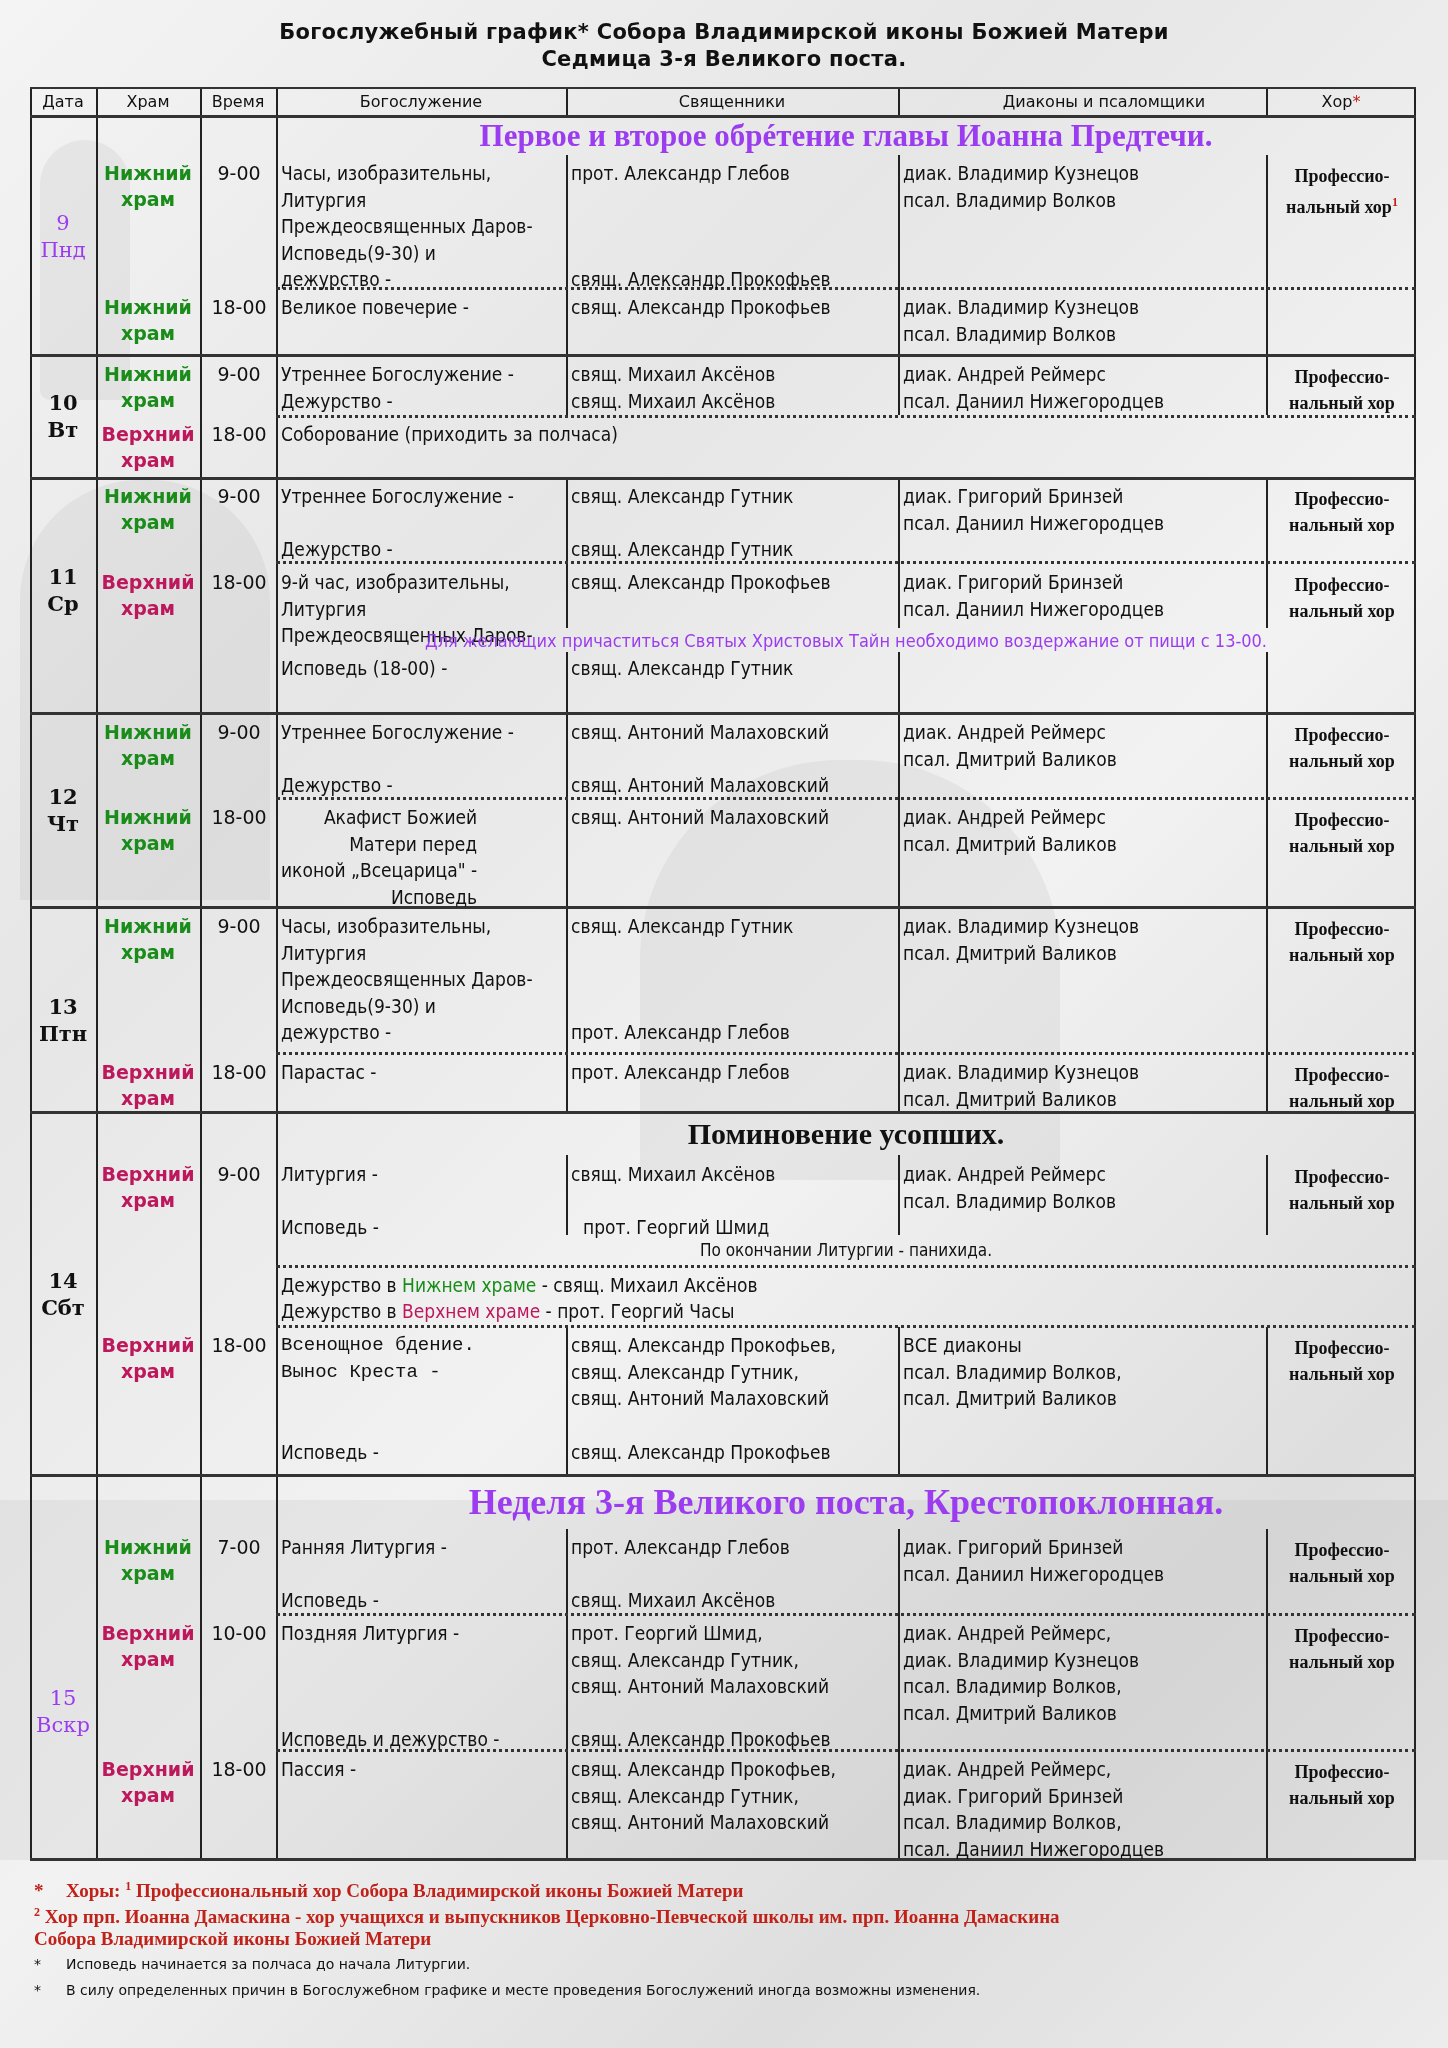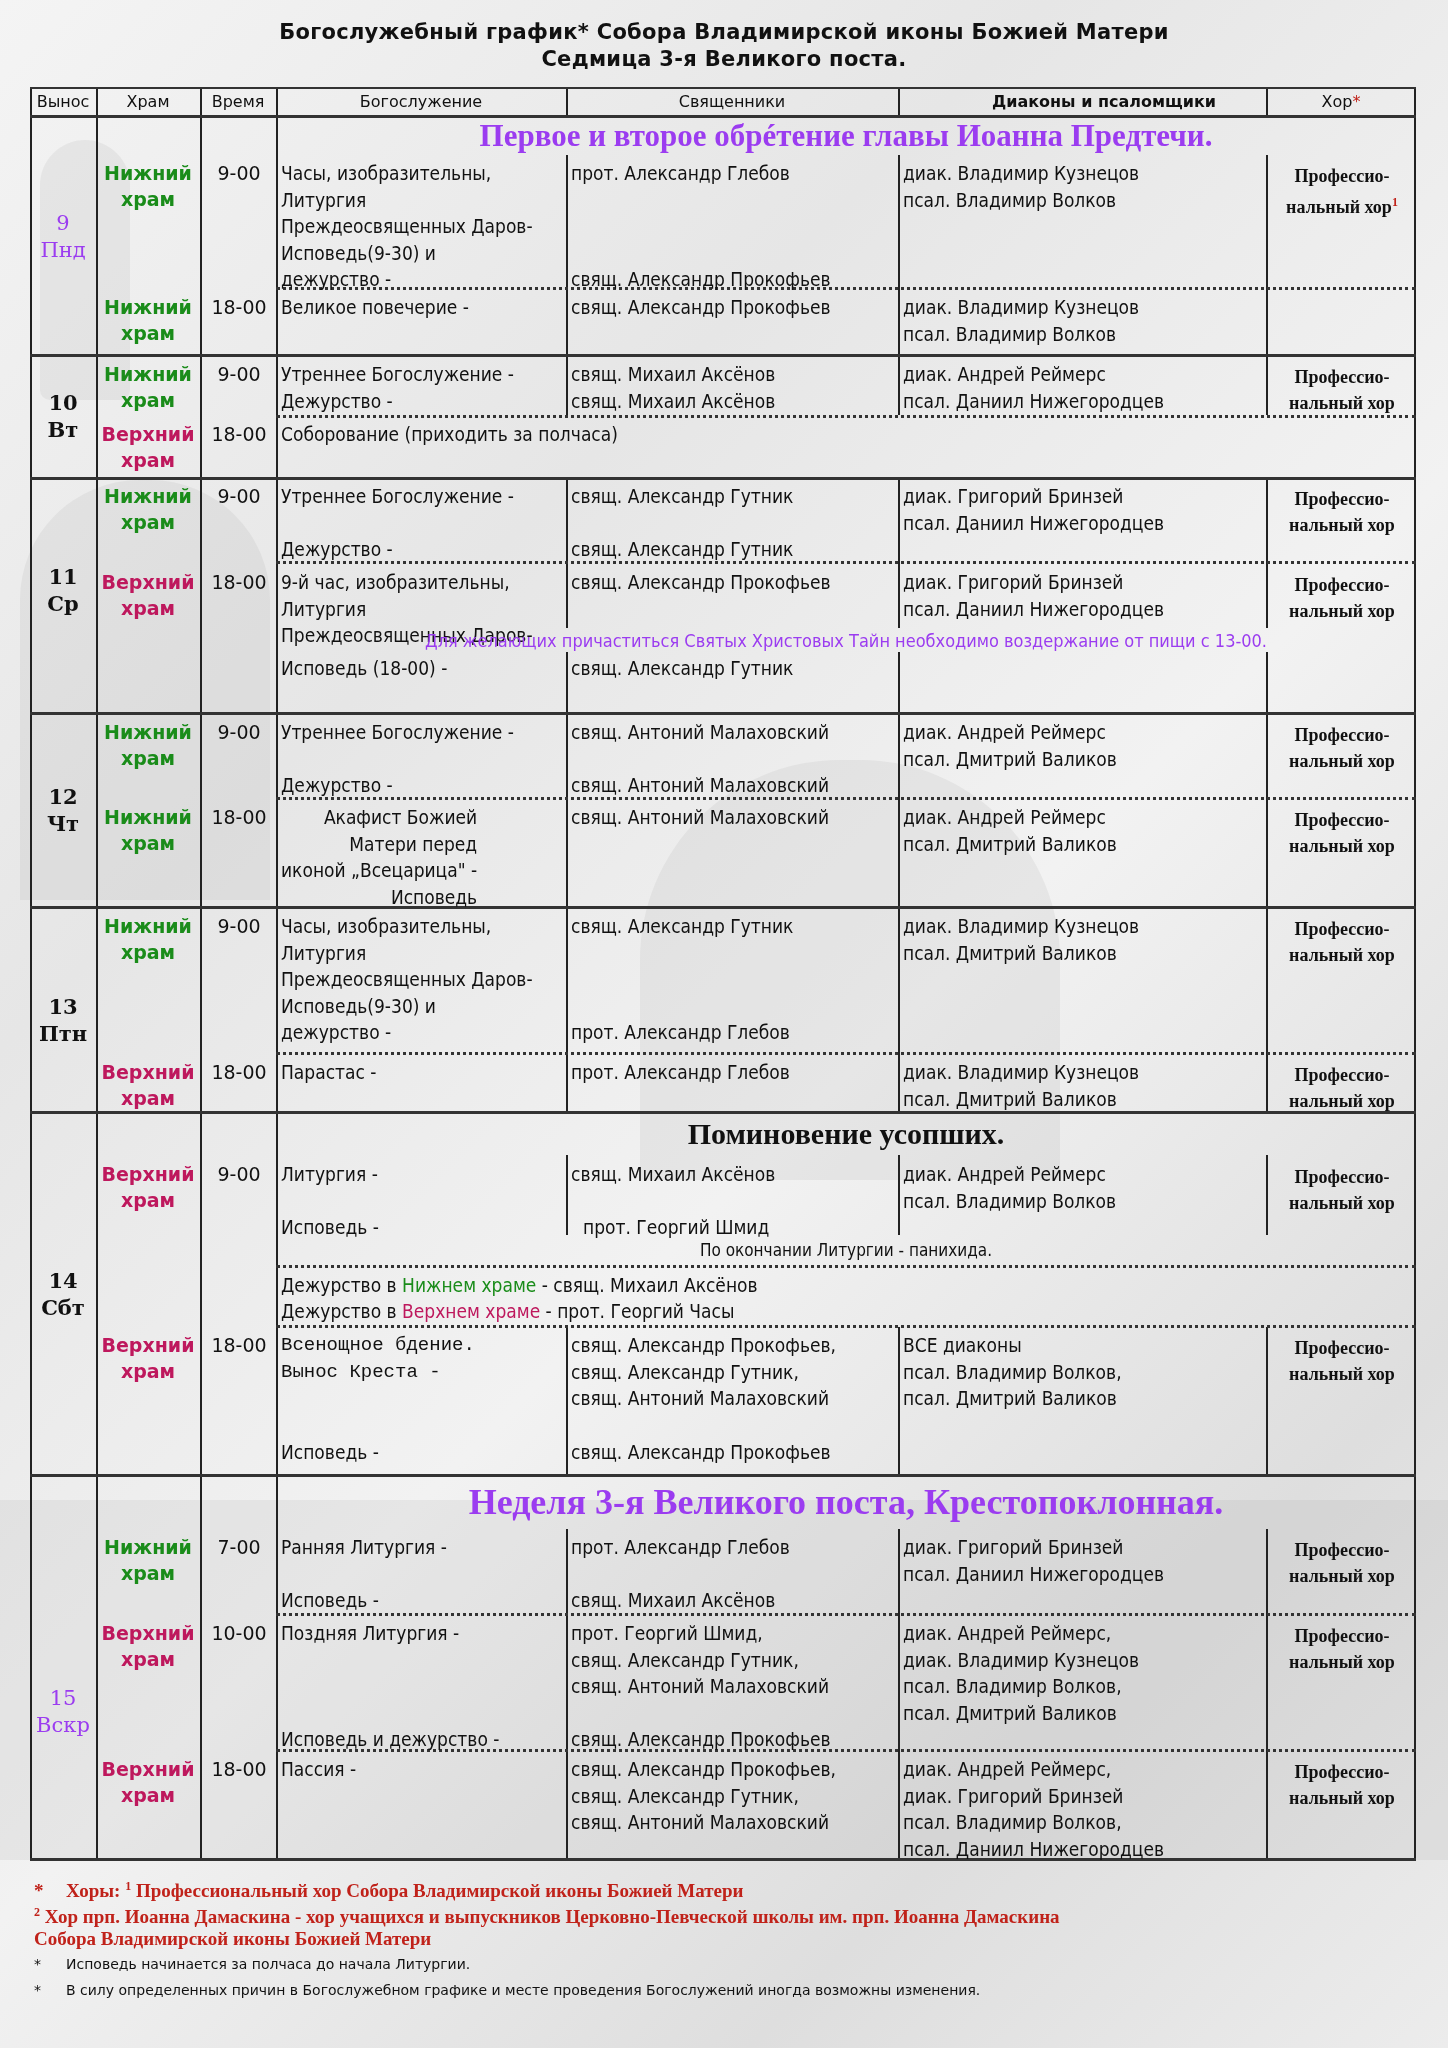"Вынос" div.th { text: Вынос -> Дата }
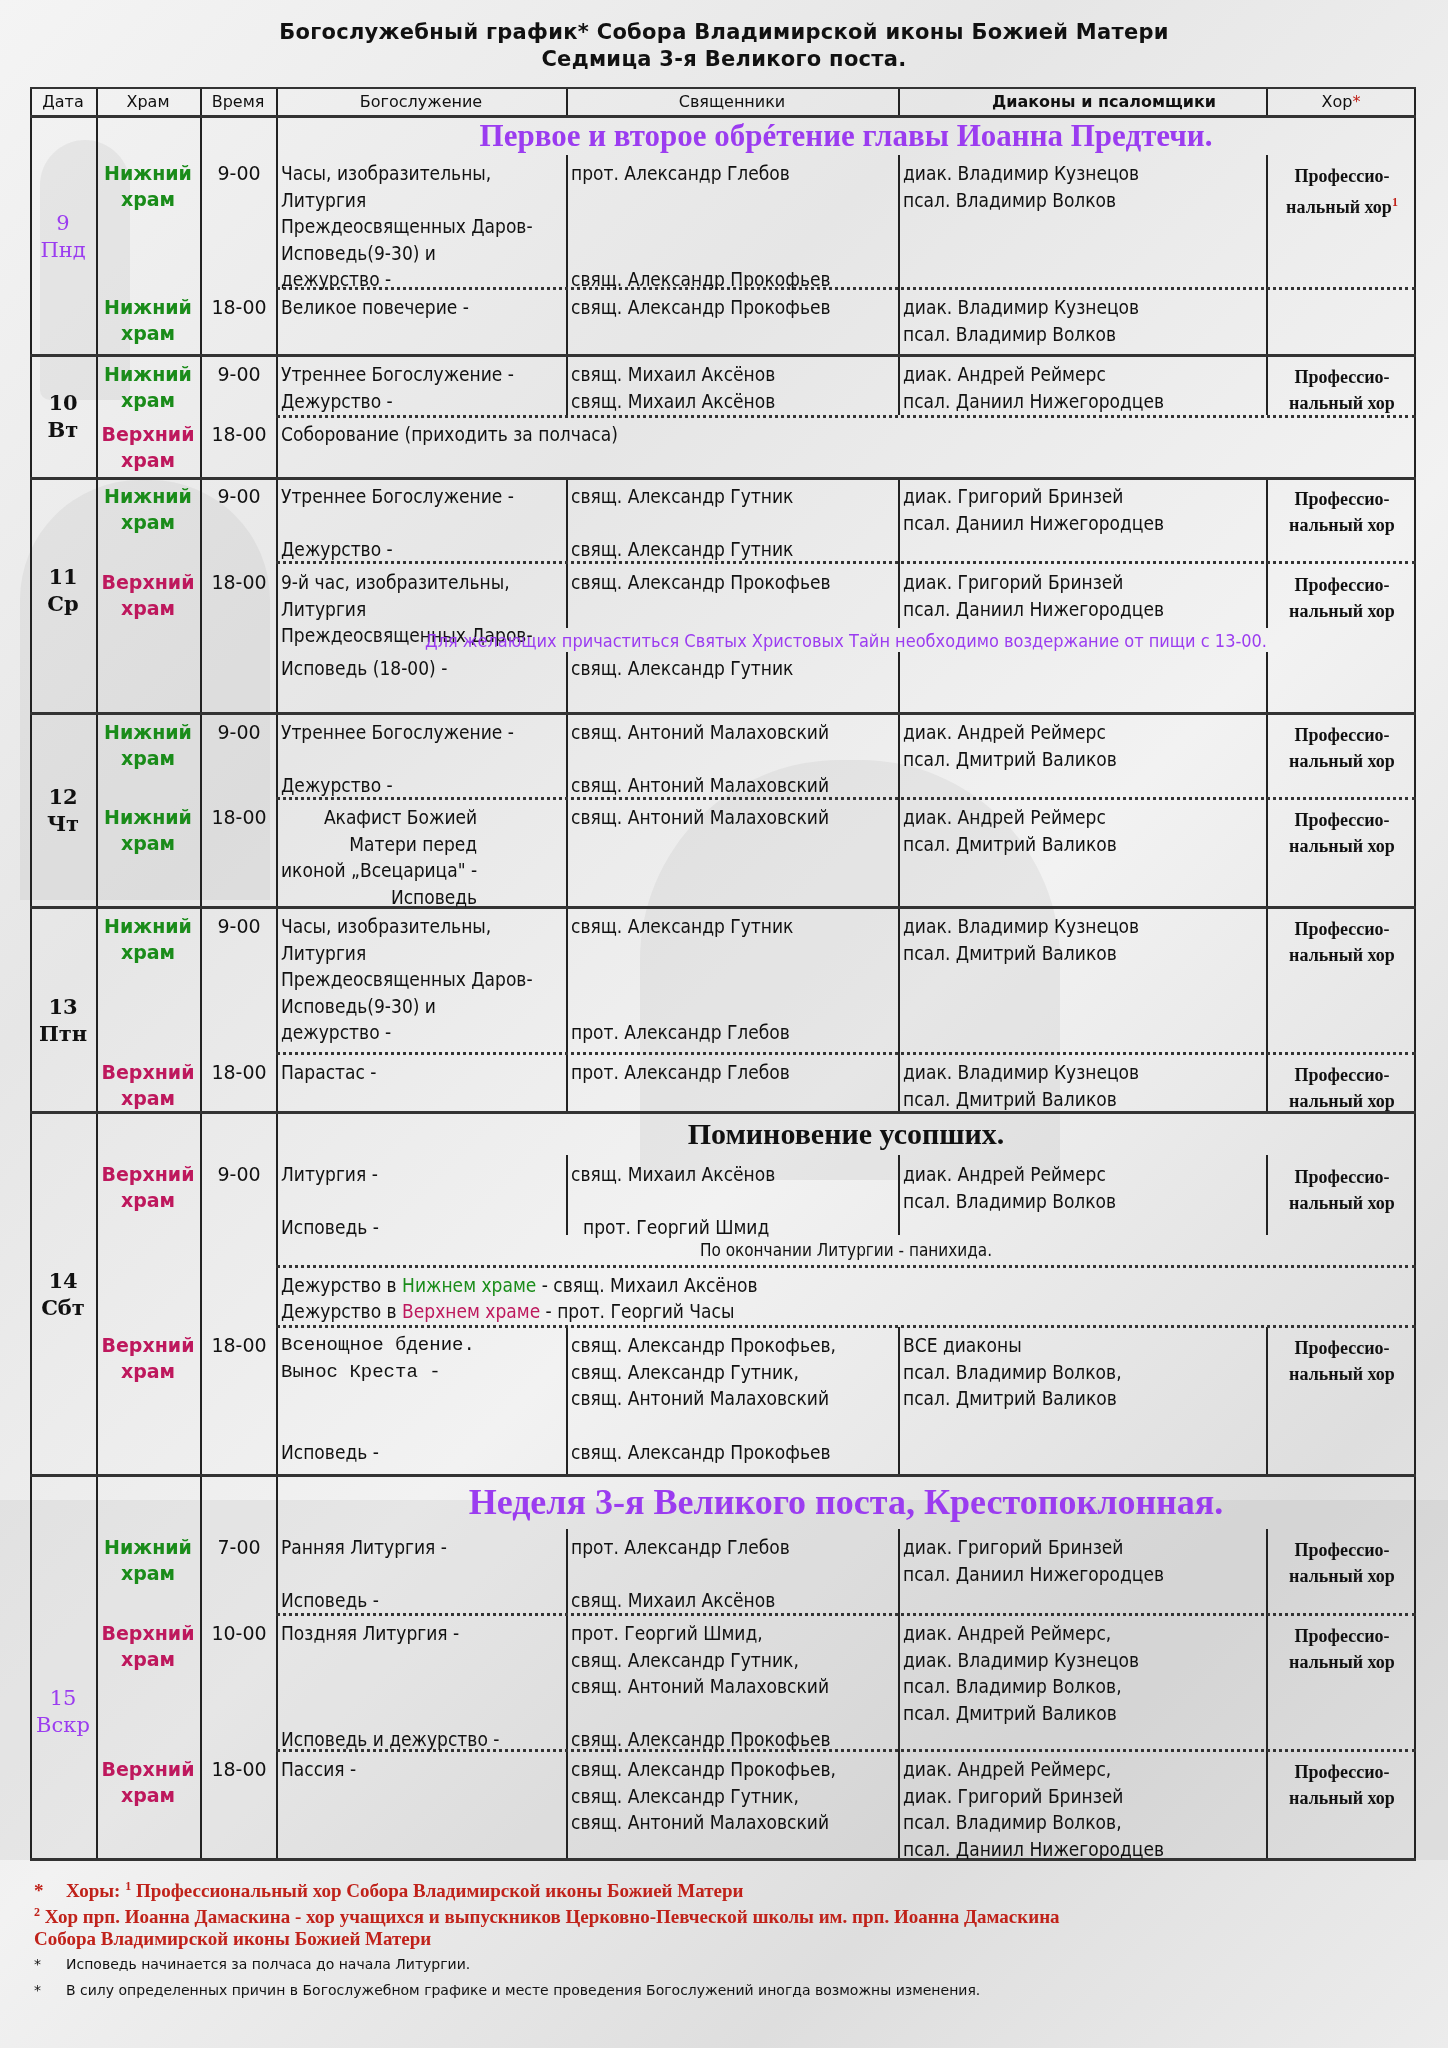"Диаконы и псаломщики" div.th { font-weight: bold -> none }
